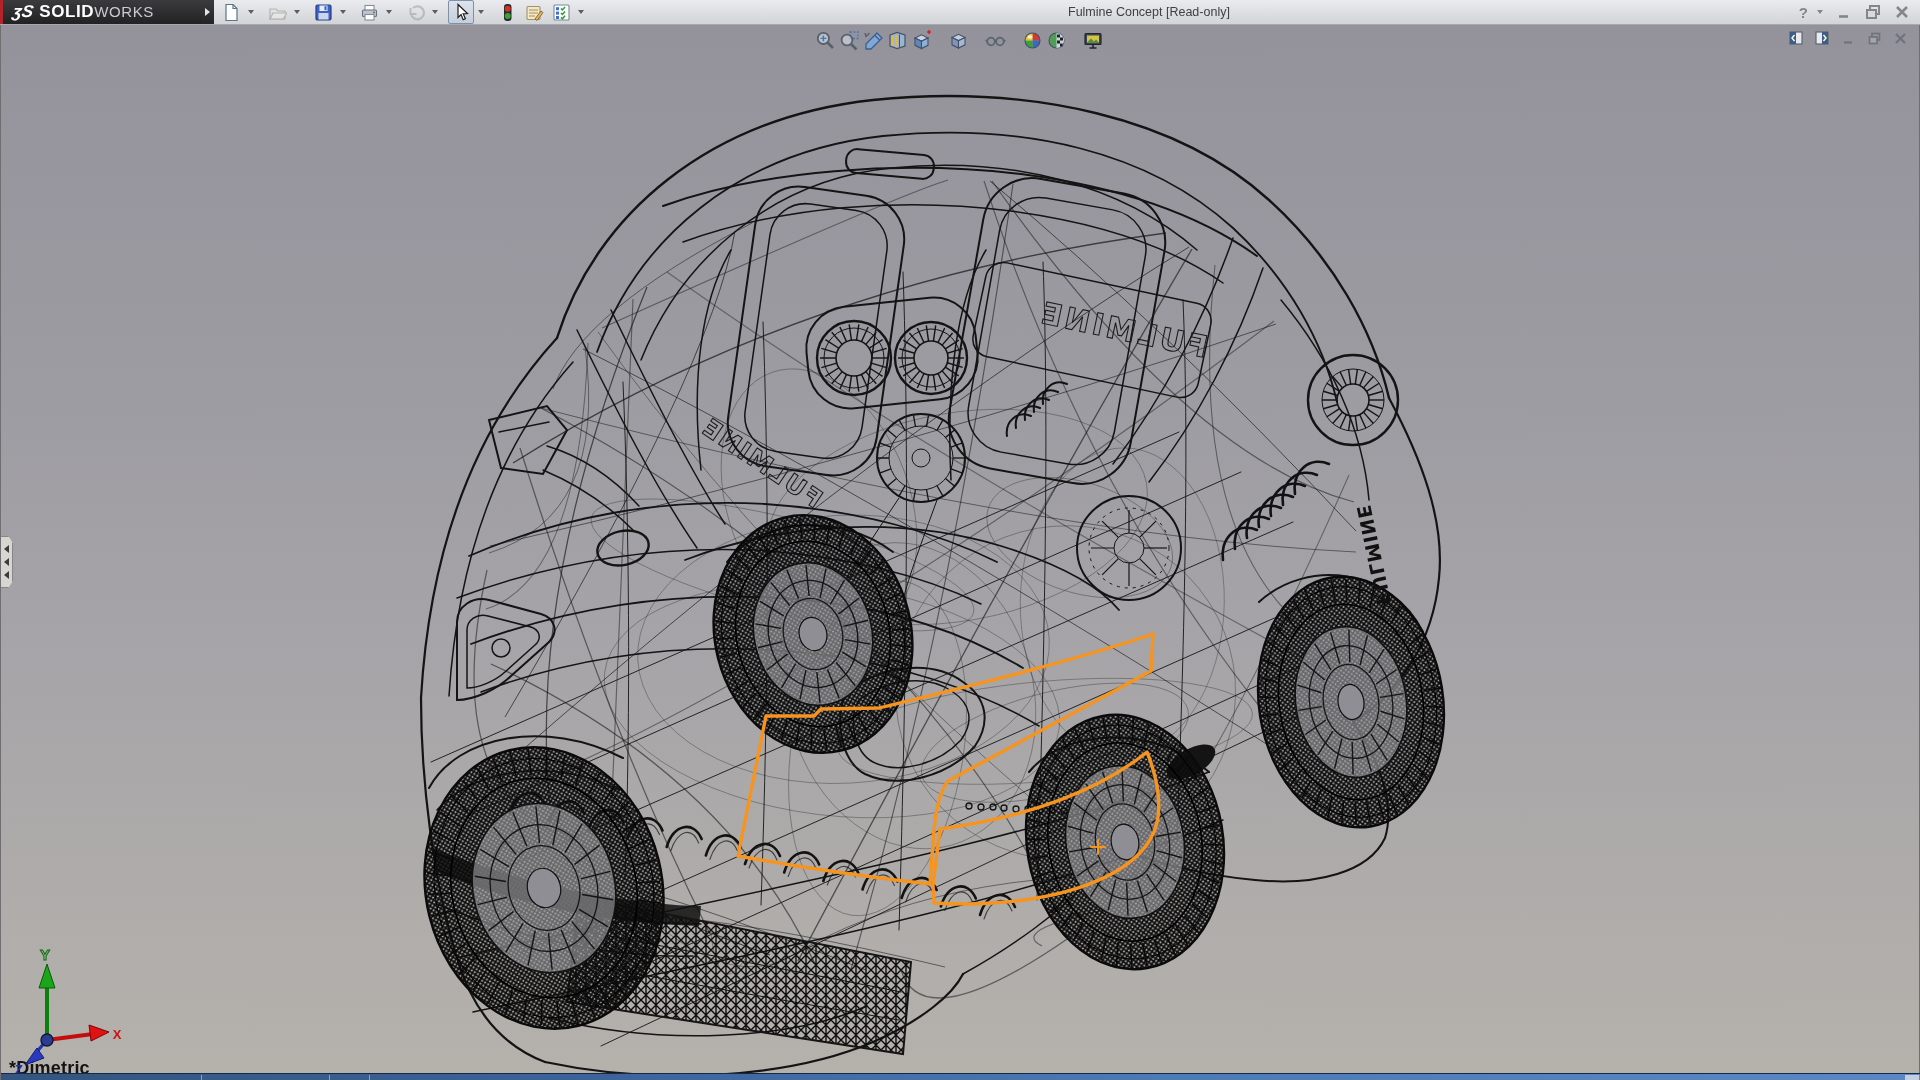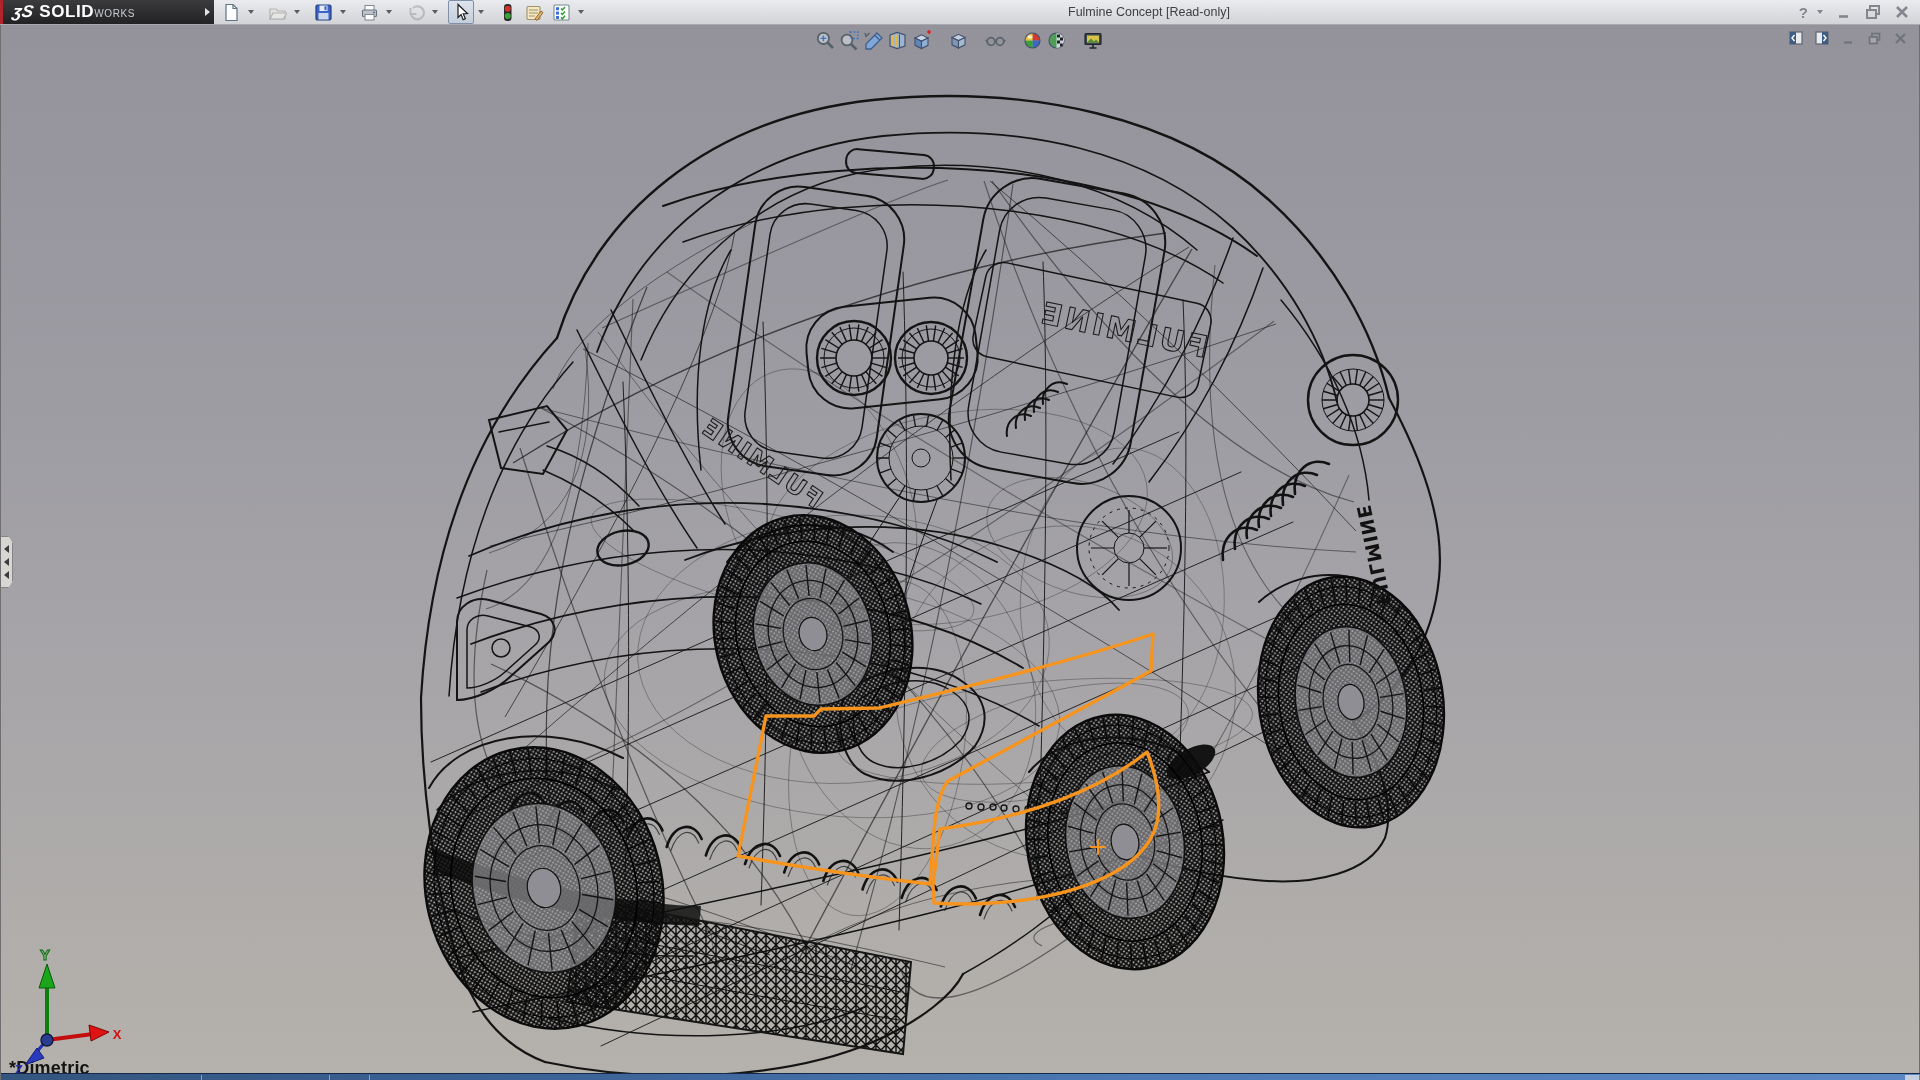"WORKS" .logo-light { font-size: 10px -> 15px }
